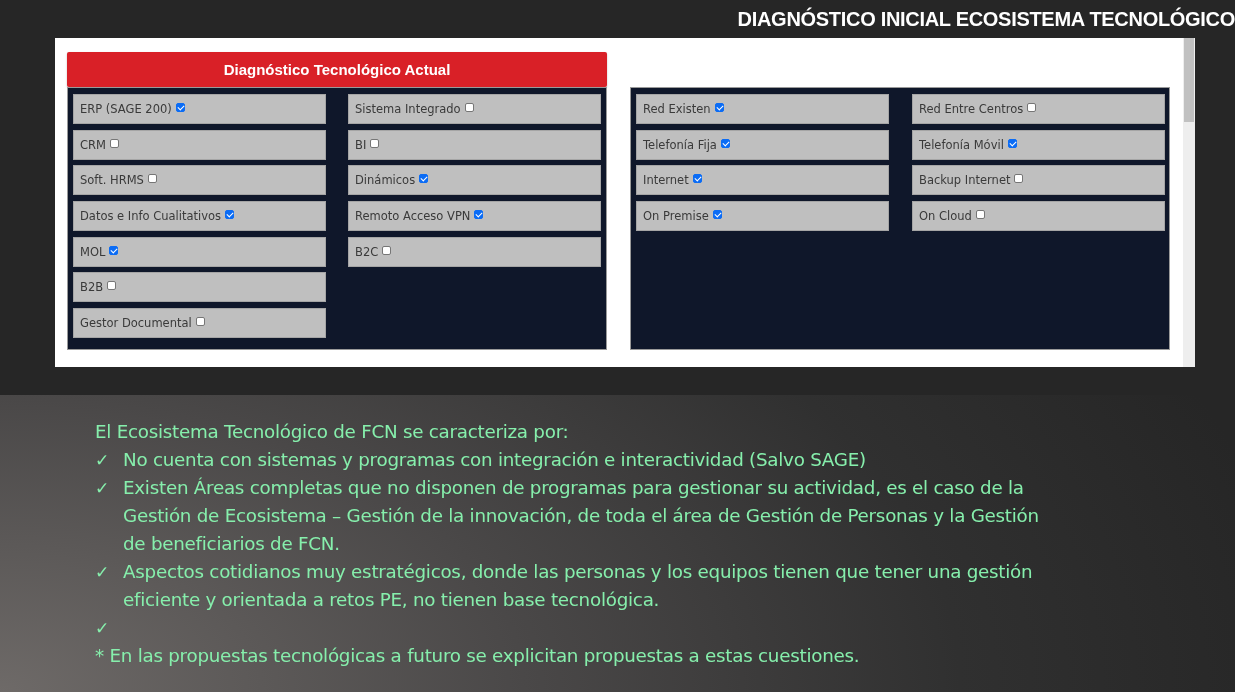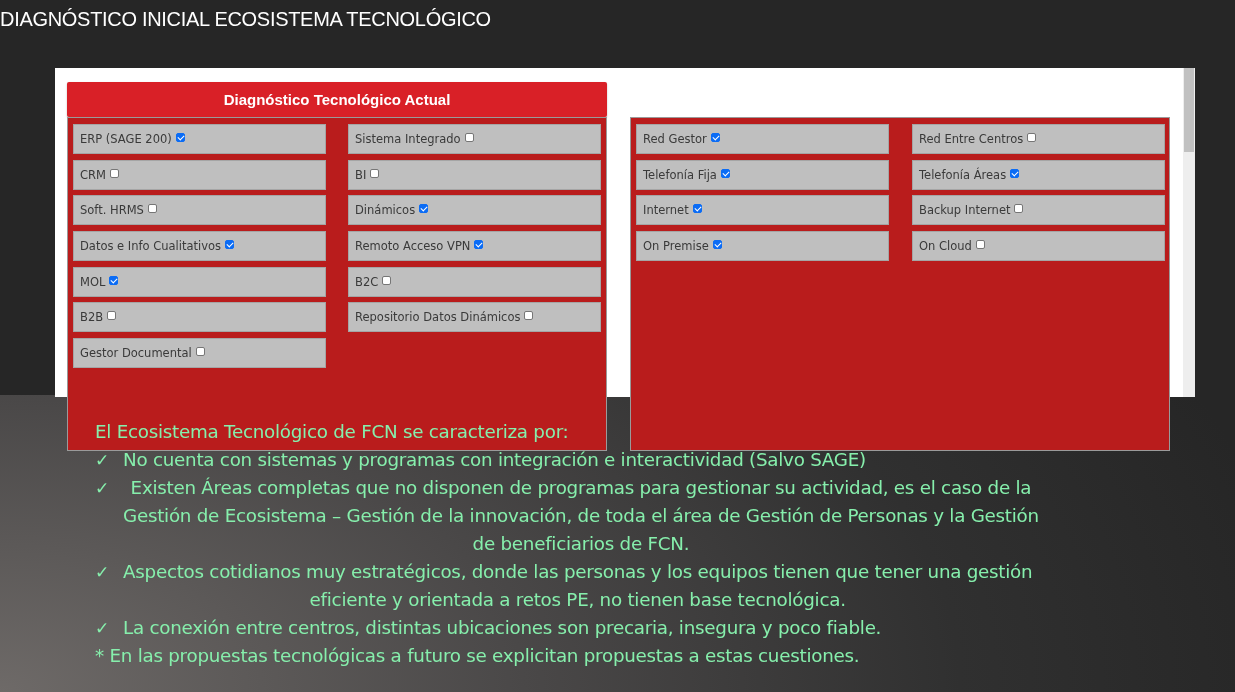"DIAGNÓSTICO INICIAL ECOSISTEMA" .slide-title { font-weight: normal -> bold; text-align: left -> right }
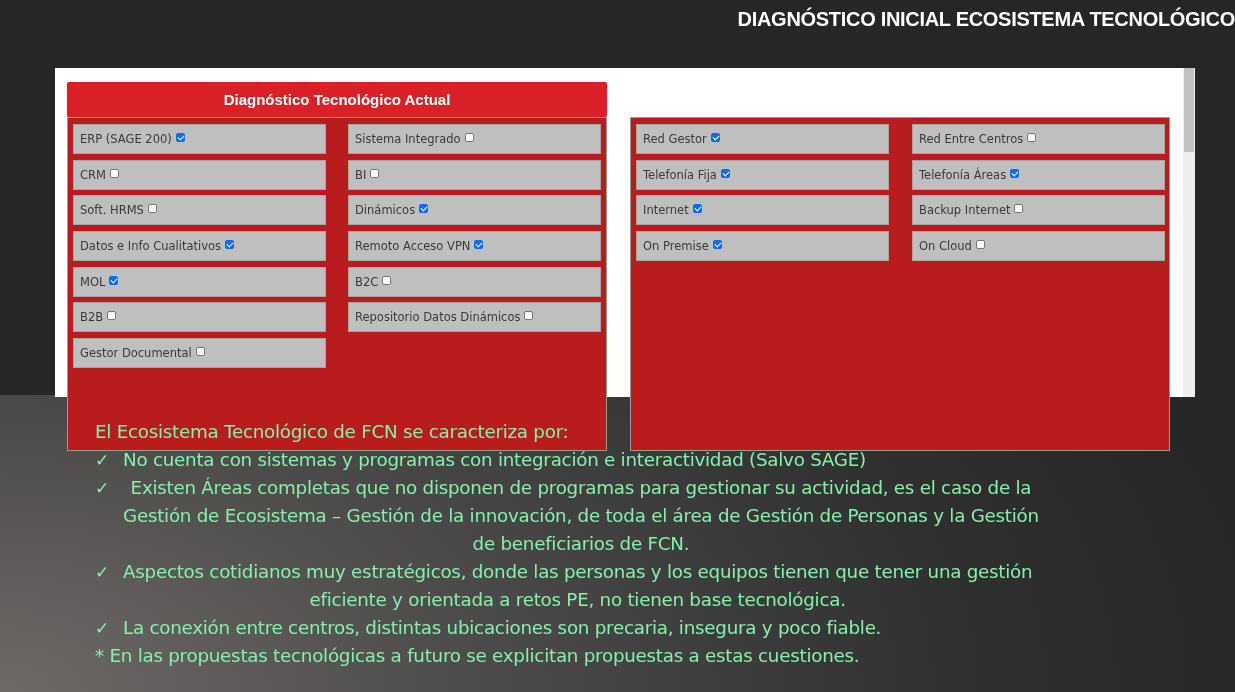"Diagnóstico Tecnológico Actual" .screen { top: 68px -> 38px }
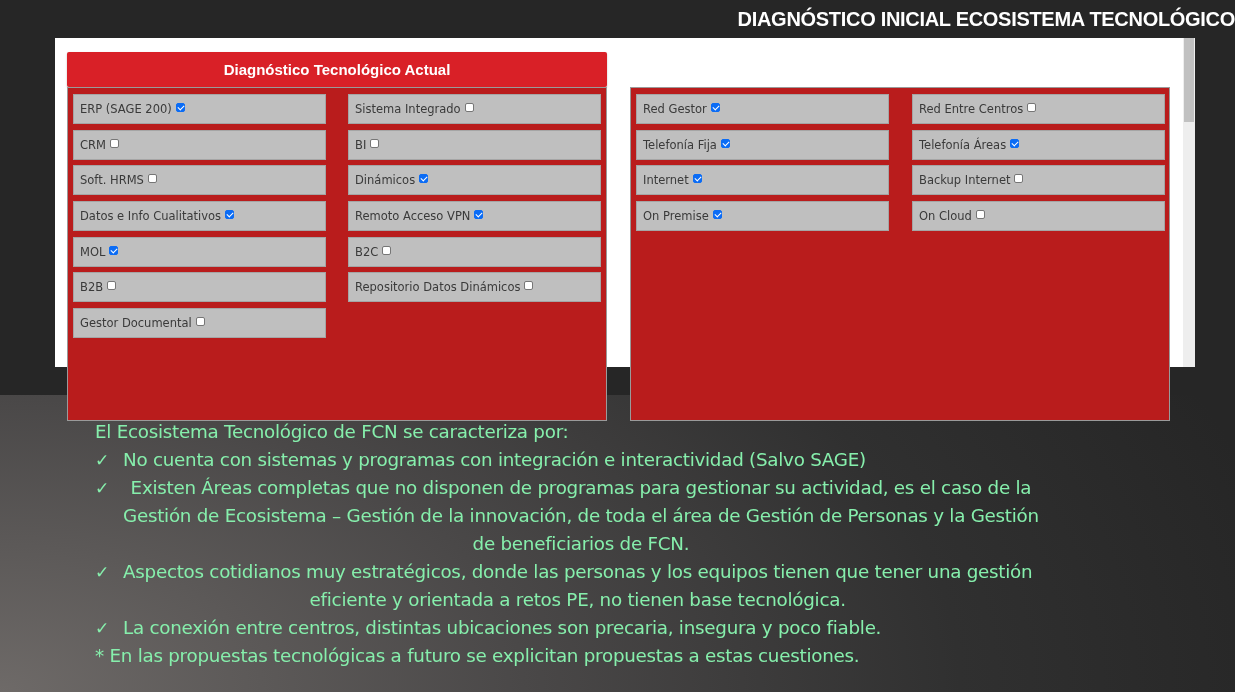"ERP (SAGE 200)" .card-body { background: #b91c1c -> #0f172a; height: 334px -> 263px }
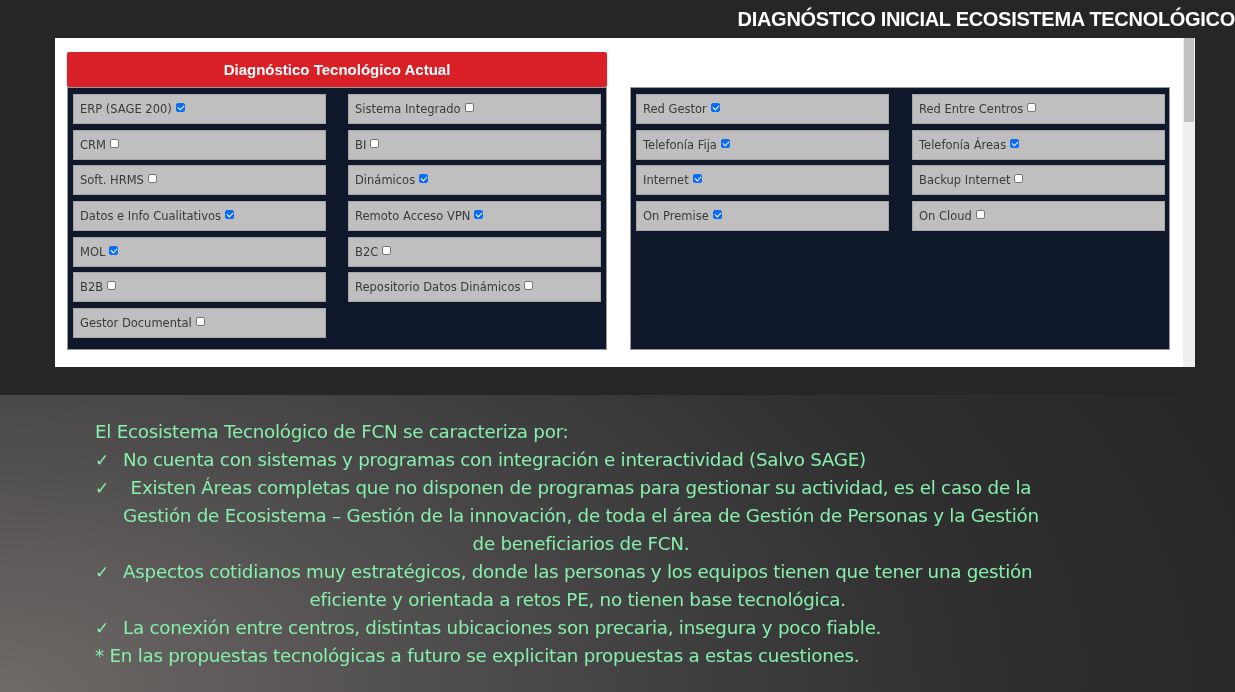"Red Gestor" span.lbl { text: Gestor -> Existen }
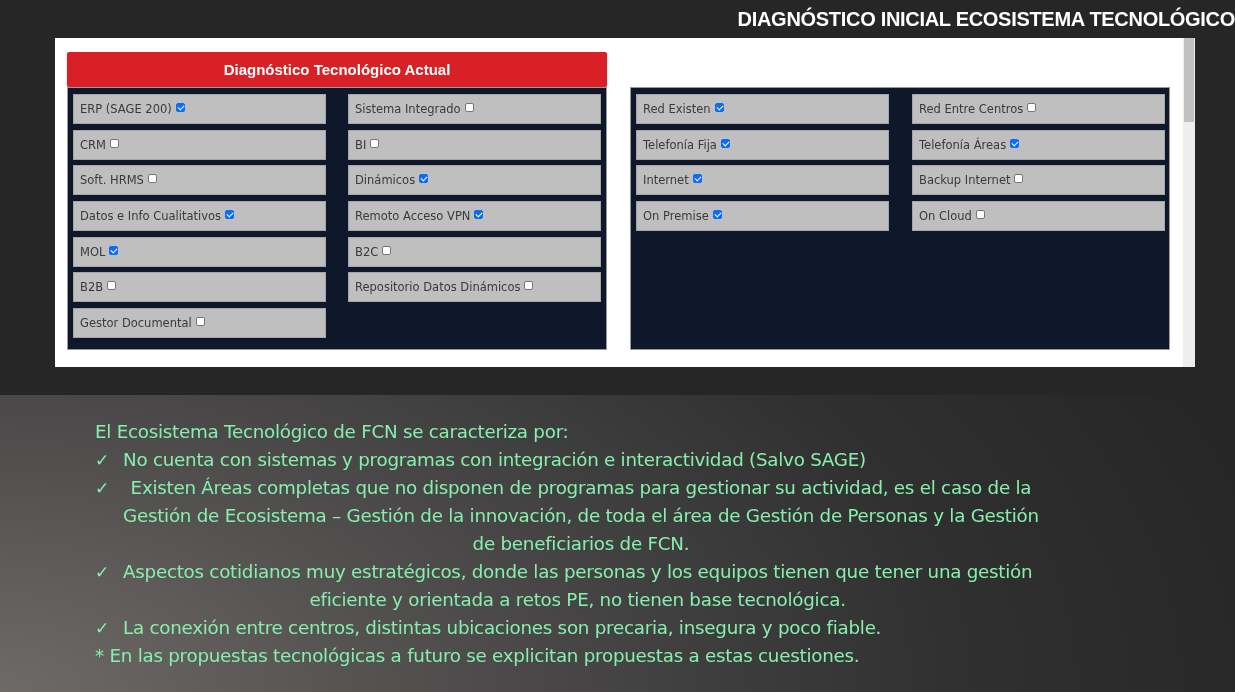"Telefonía Áreas" span.lbl { text: Áreas -> Móvil }
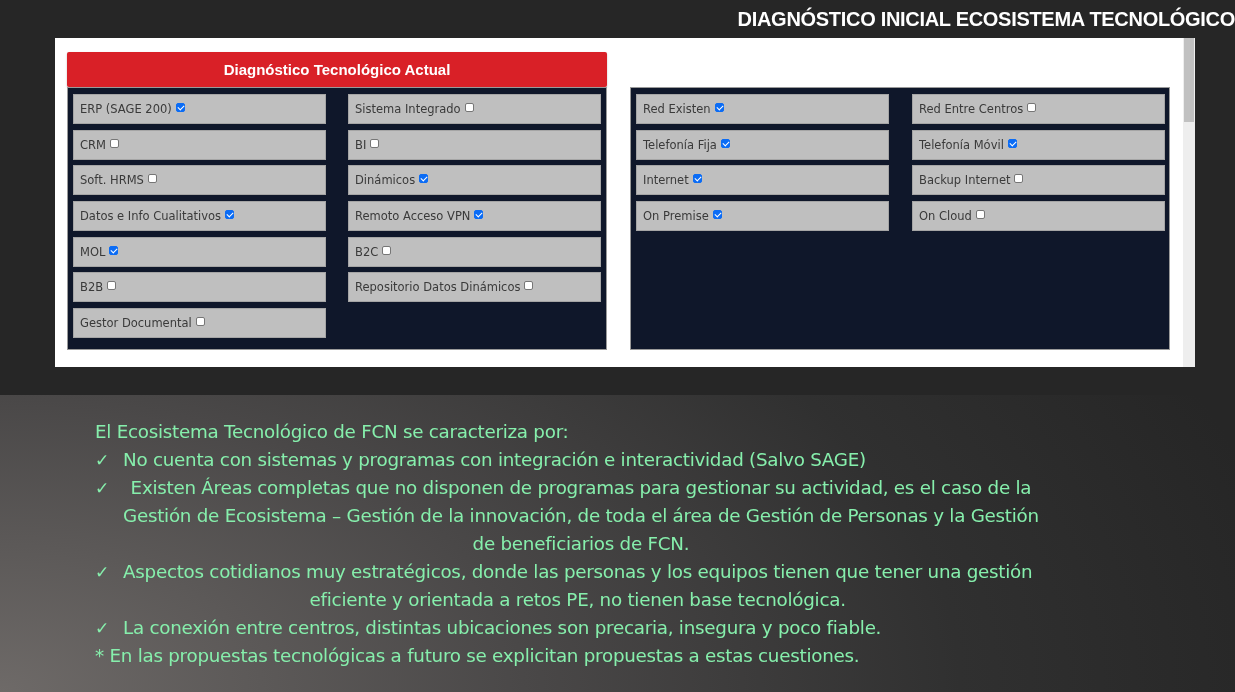"Repositorio Datos Dinámicos" div.item { html: <div> <span>Repositorio Datos Dinámicos</span> <span></span> </div> -> none }
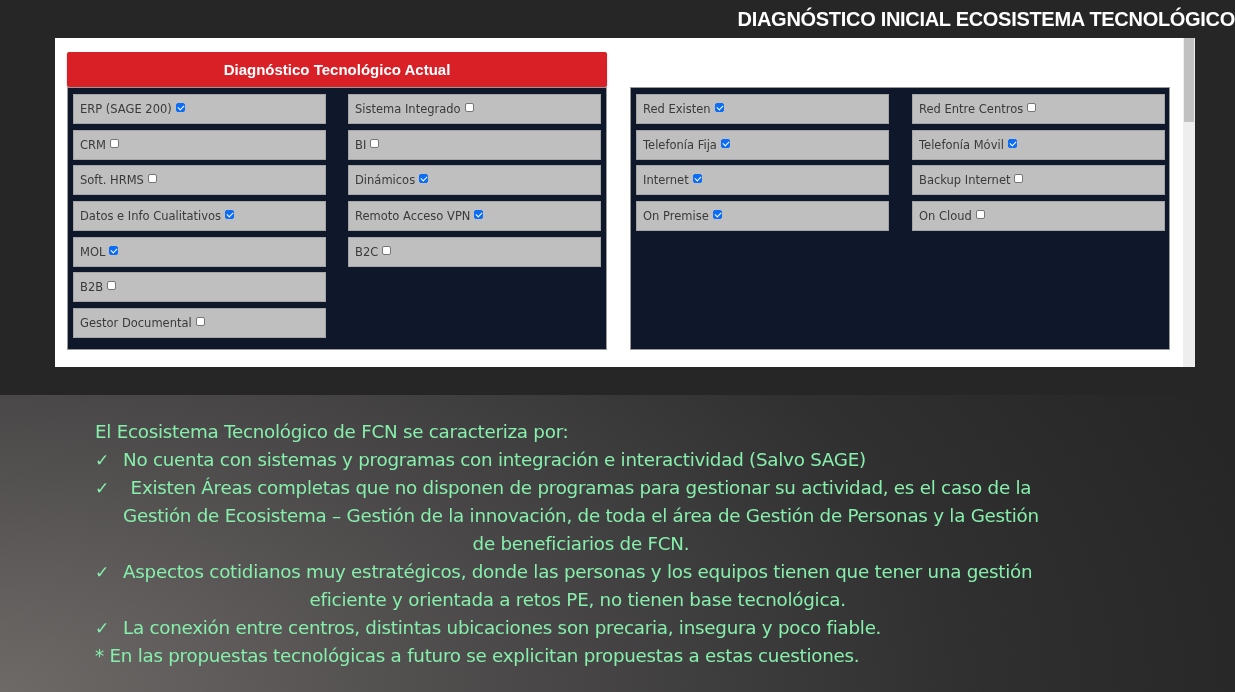"No cuenta con sistemas y" .bullet .txt { text-align: center -> none }
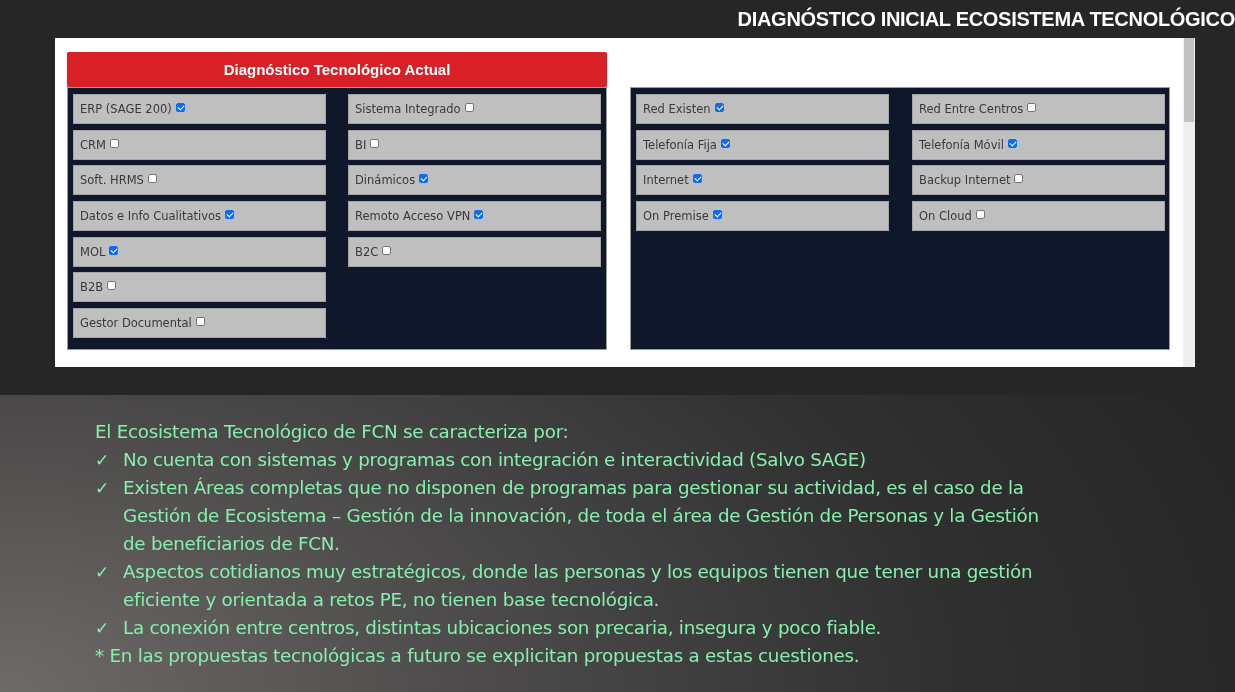"La conexión entre centros, distintas" div.txt { html: <div> <div>La conexión entre centros, distintas ubicaciones son precaria, insegura y poco fiable.</div> </div> -> none }
